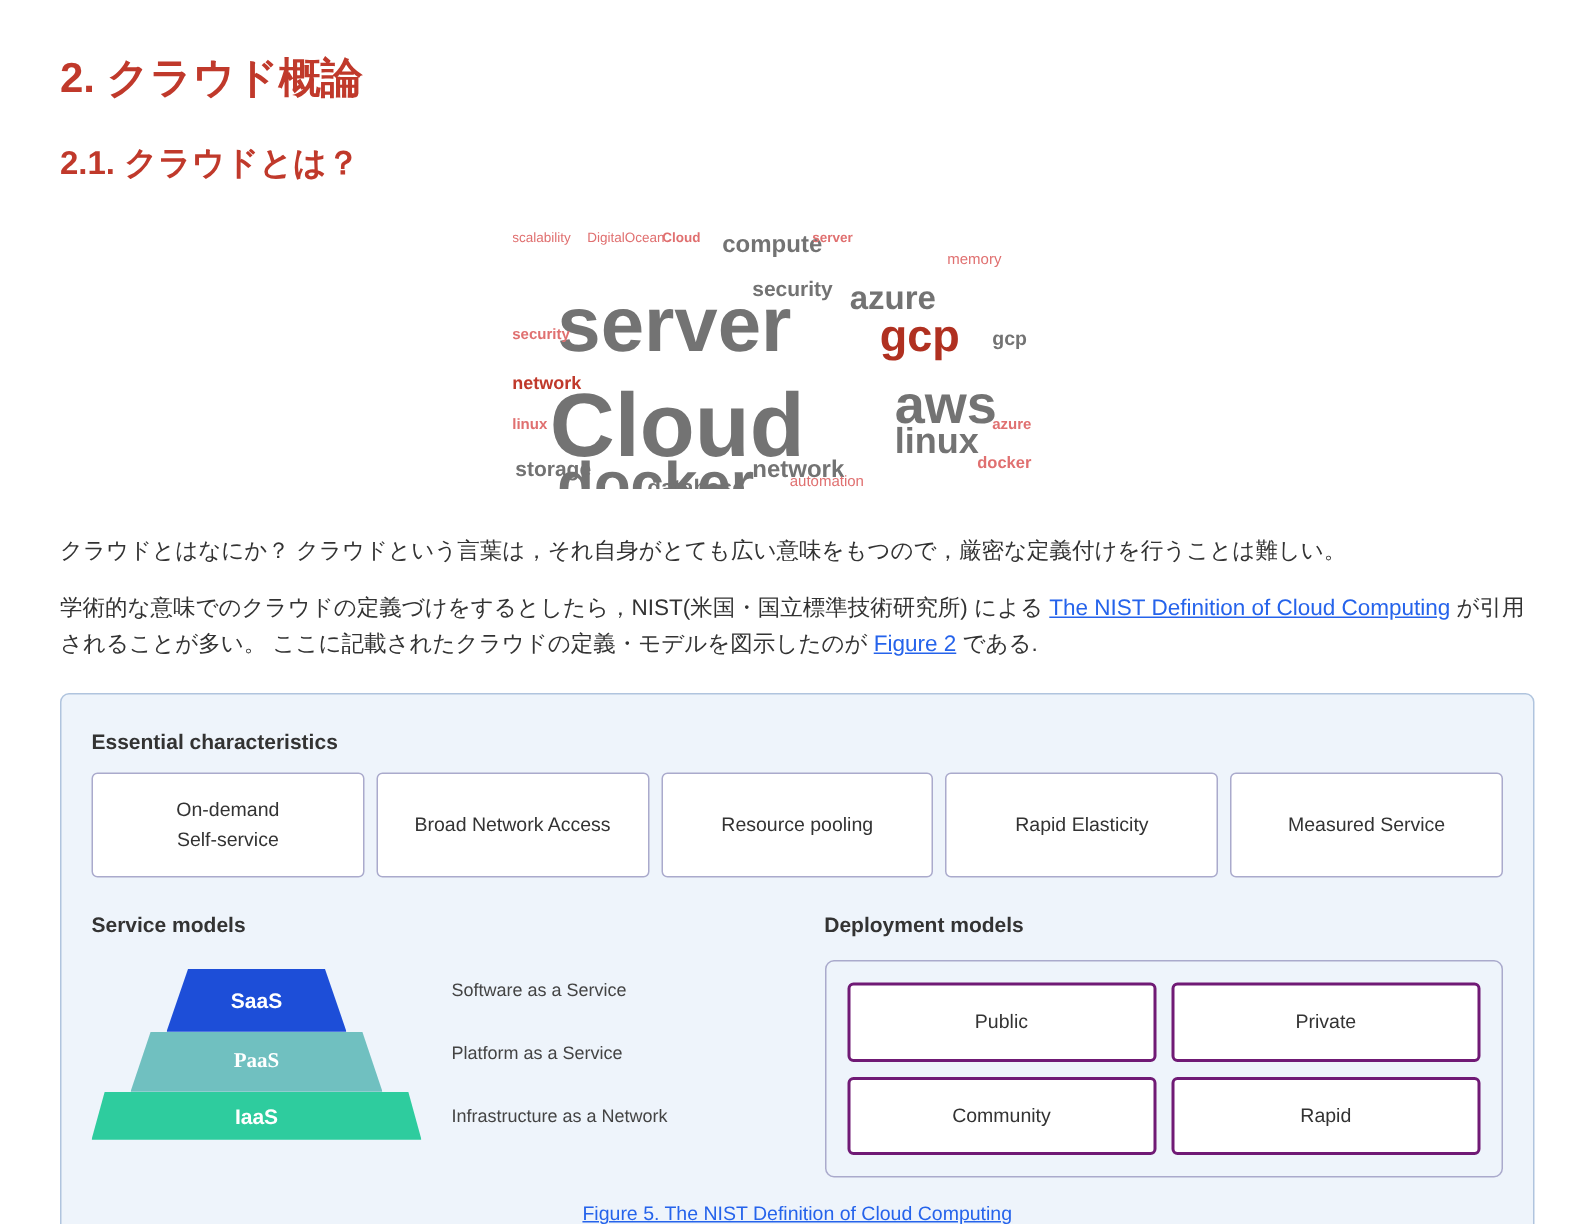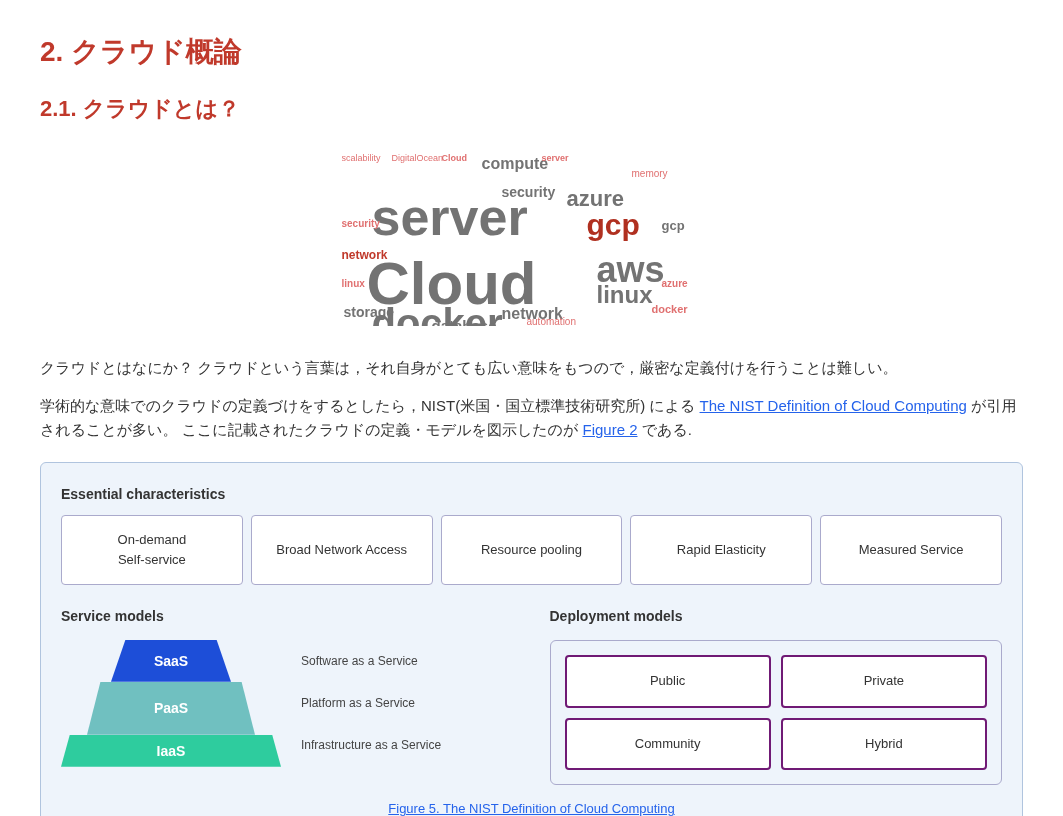"PaaS" .layer-paas { font-family: none -> Liberation Serif, serif; height: 53px -> 40px }
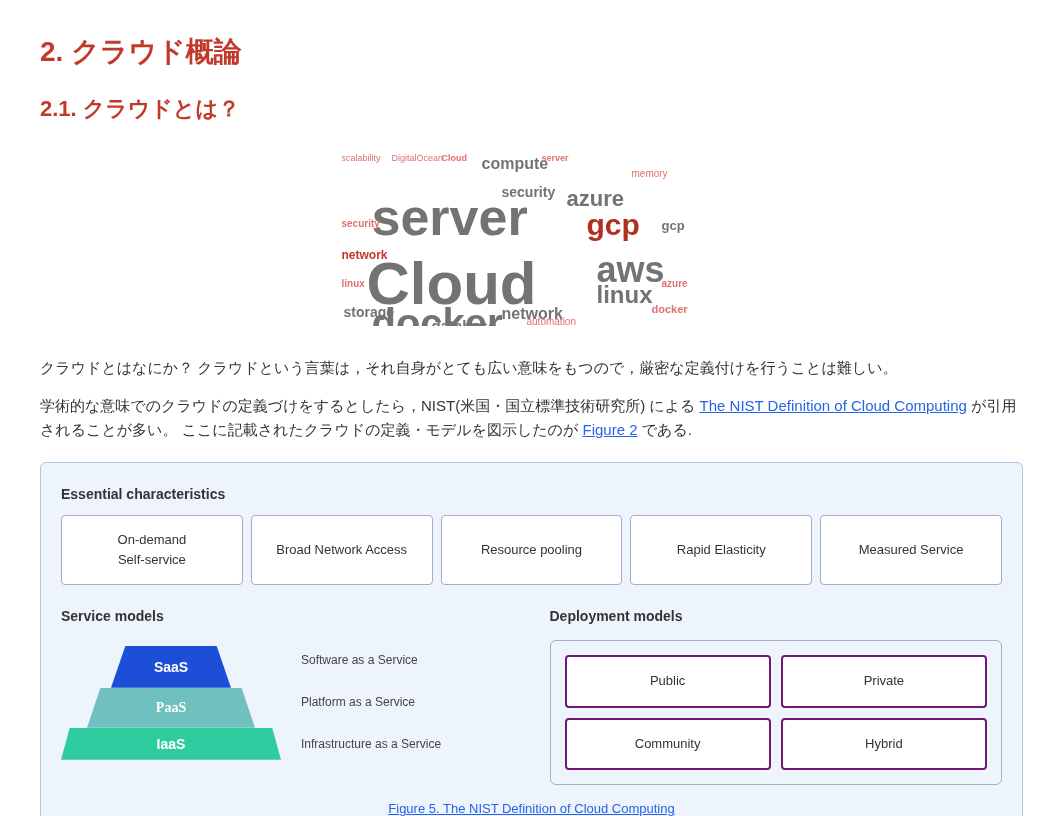"Infrastructure as a Service" div.pyramid-label { text: Service -> Network }
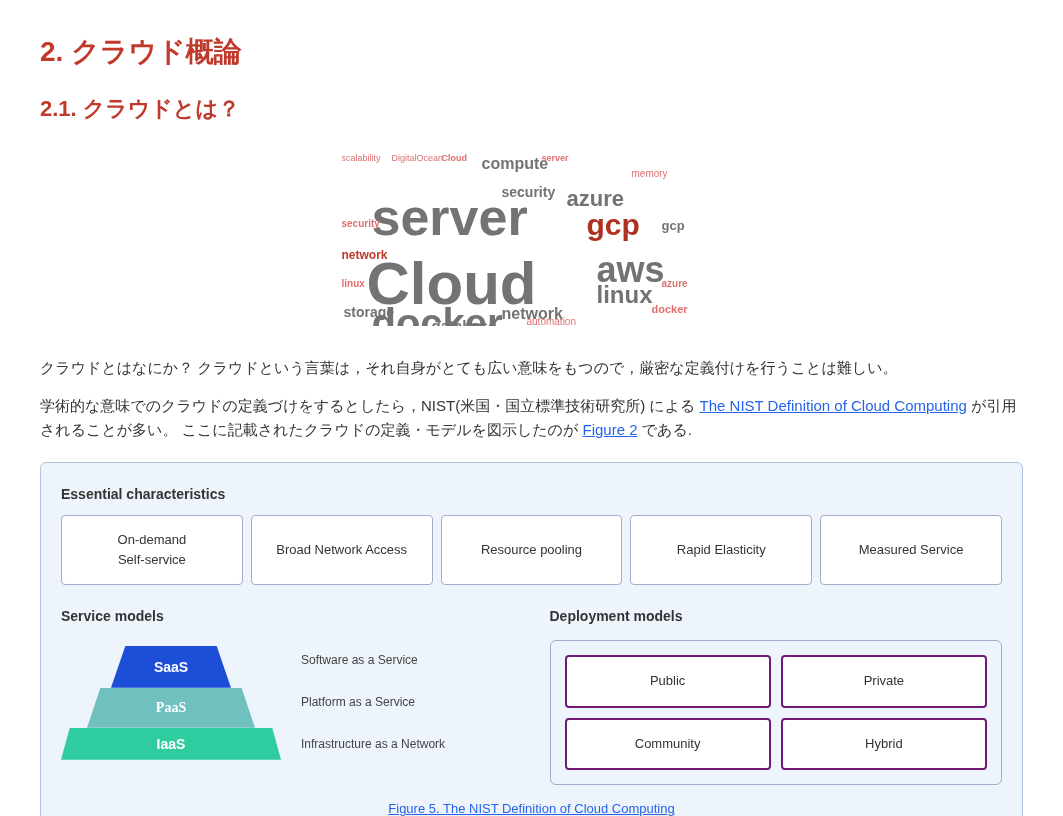"Hybrid" div.deploy-box { text: Hybrid -> Rapid }
